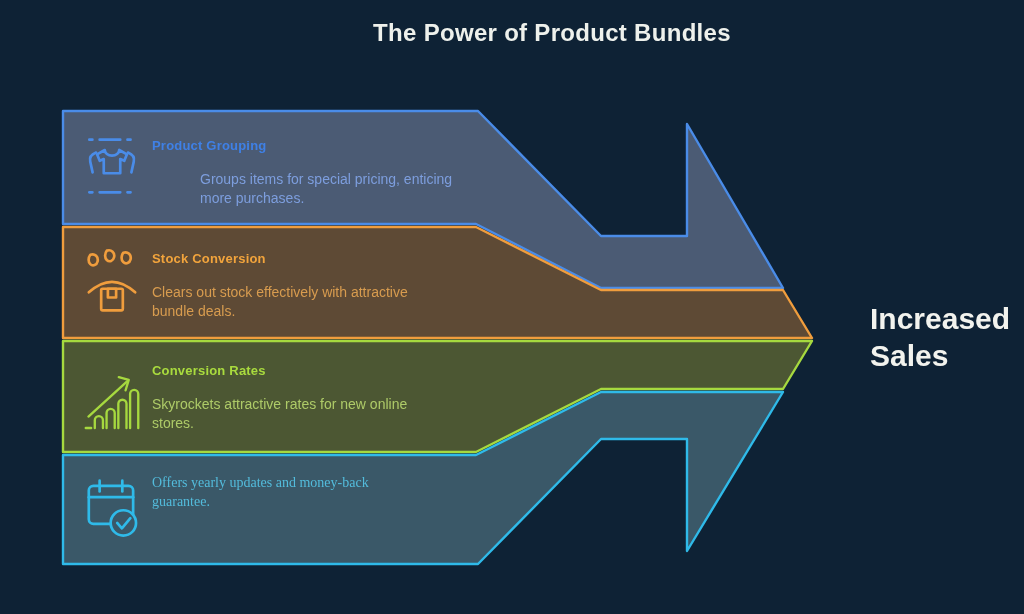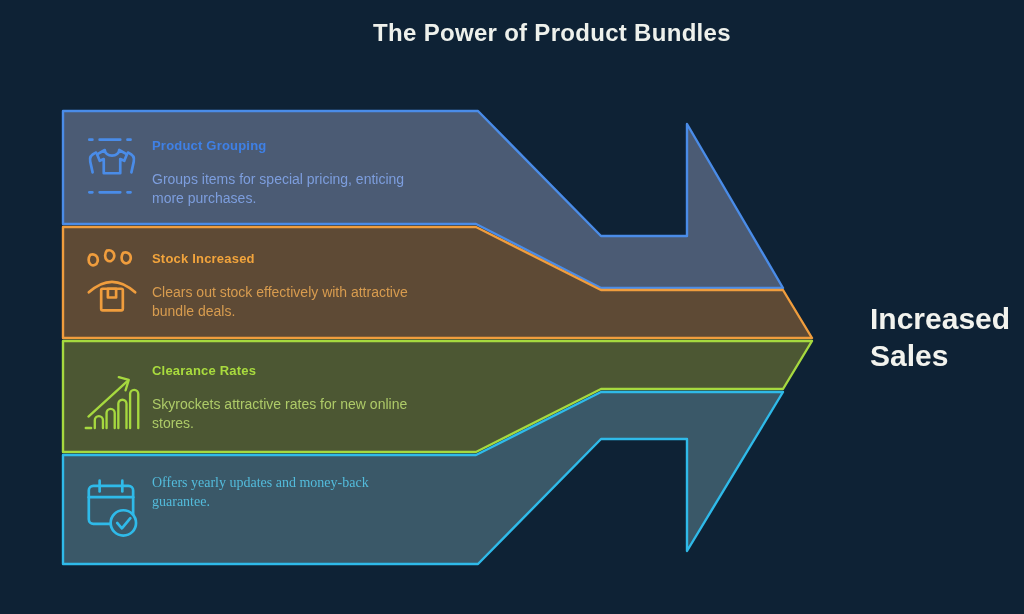"Groups items for special pricing," .b1 .band-desc { margin-left: none -> 48px }
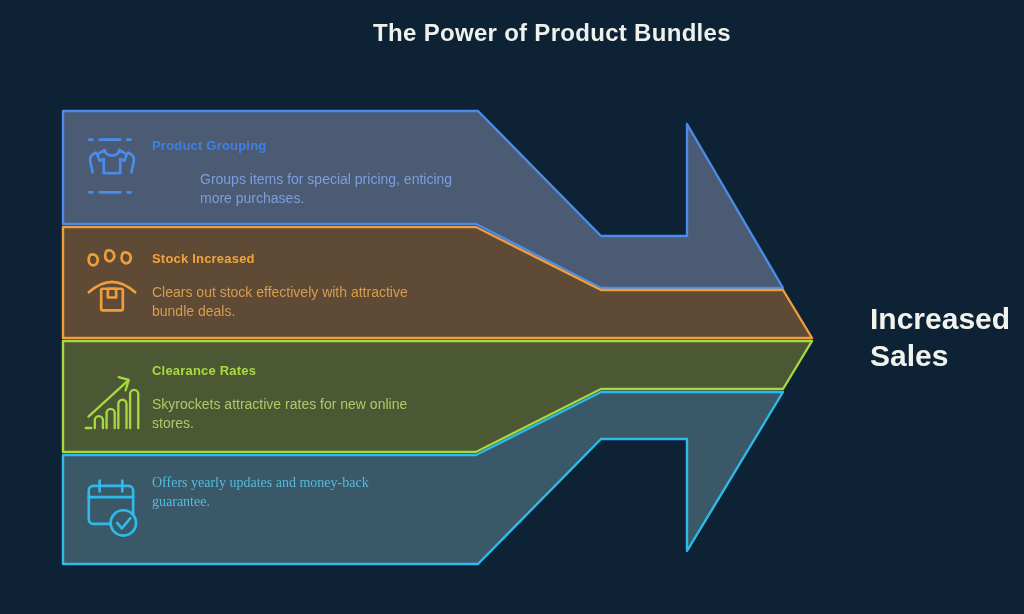"Stock Increased" div.band-title { text: Increased -> Conversion }
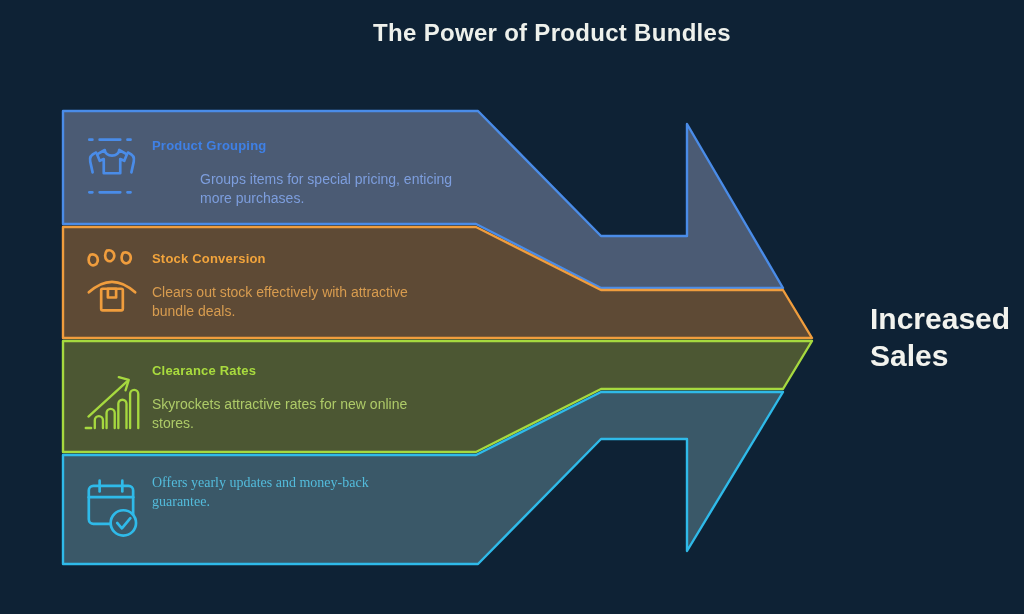"Clearance Rates" div.band-title { text: Clearance -> Conversion }
